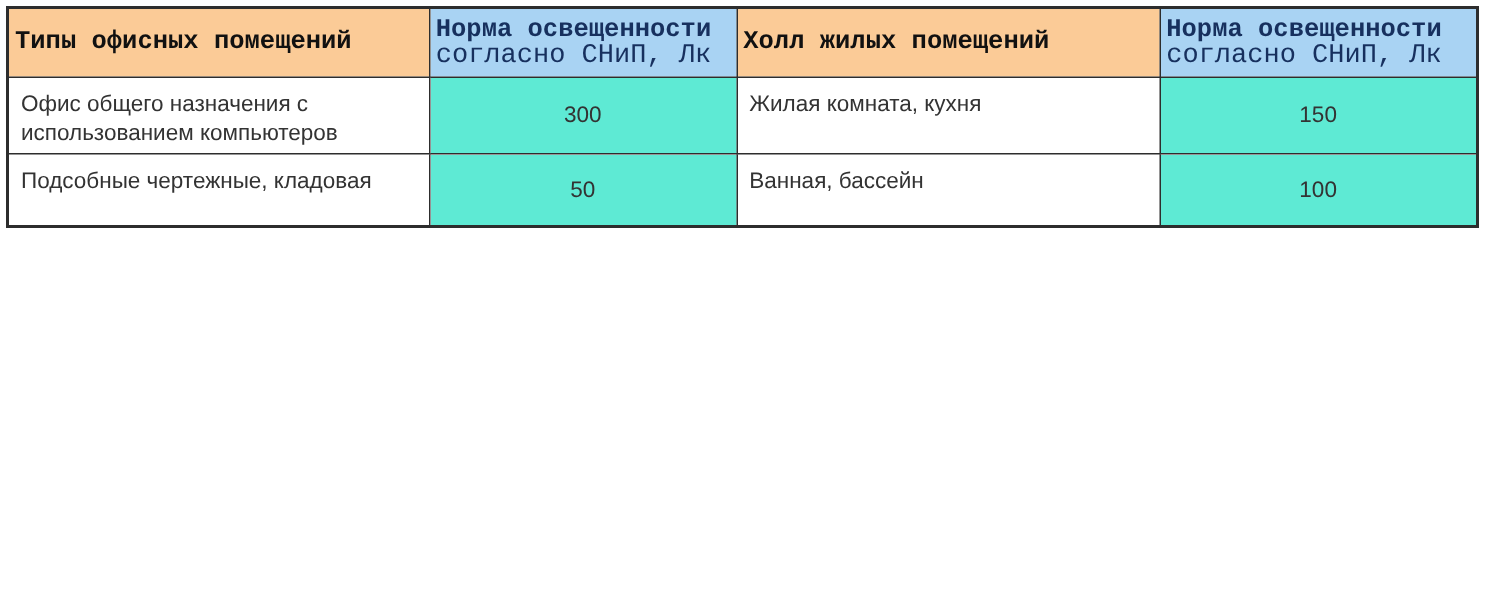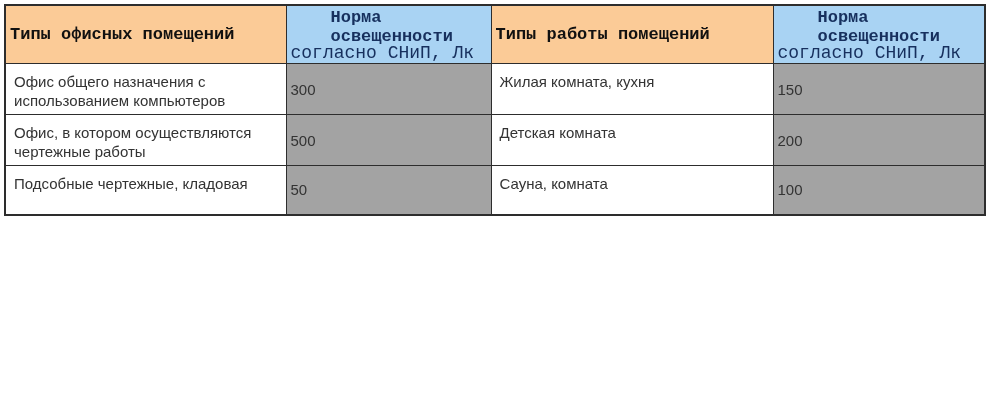"Норма освещенности" .hdr-main { margin-left: 40px -> none }
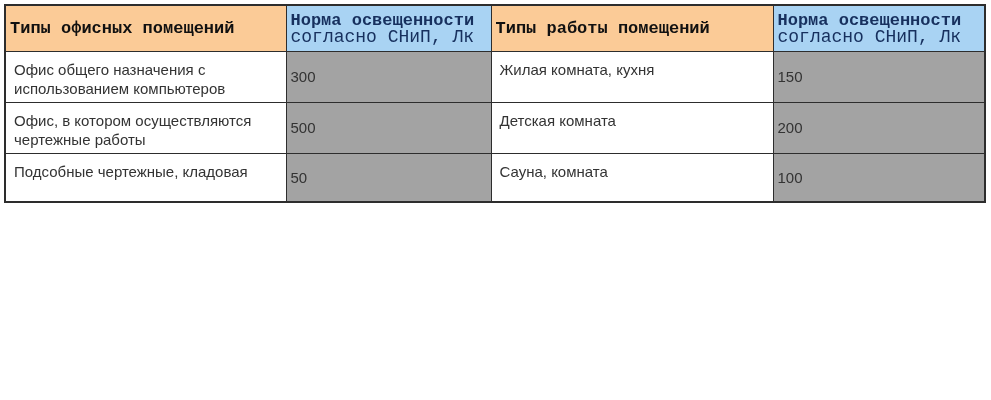"Типы работы помещений" span { text: Типы работы -> Холл жилых }
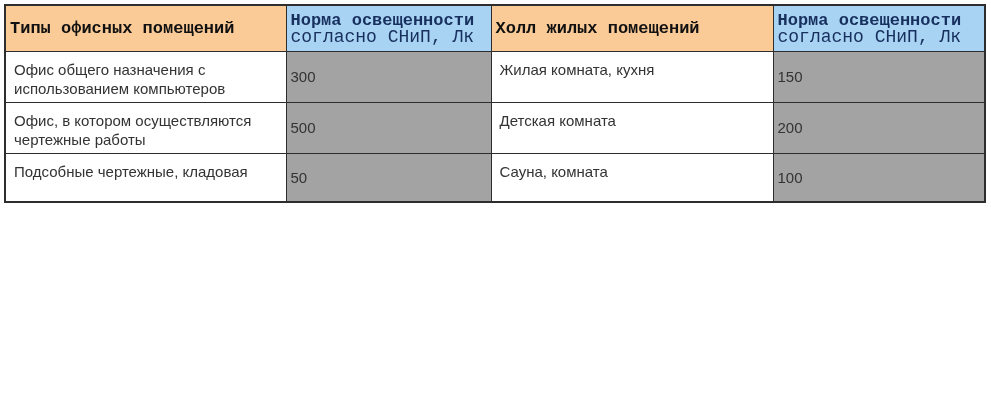"300" td.value { background: #a3a3a3 -> #5eead4; text-align: left -> center }
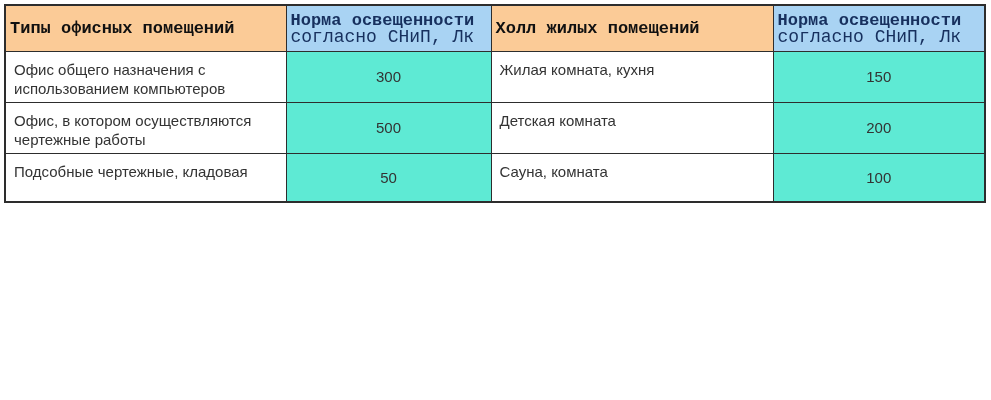"Офис, в котором осуществляются чертежные" tr.row { html: <tr> <td>Офис, в котором осуществляются чертежные работы</td> <td>500</td> <td>Детская комната</td> <td>200</td> </tr> -> none }
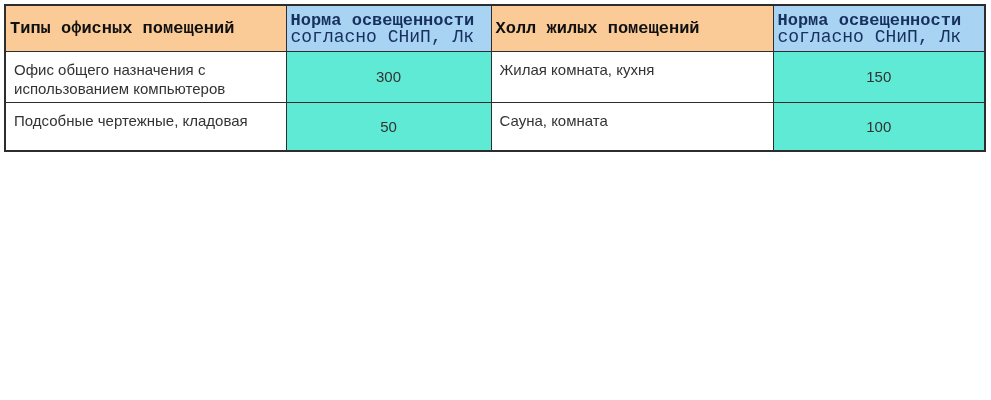"Сауна, комната" td.name { text: Сауна, комната -> Ванная, бассейн }
